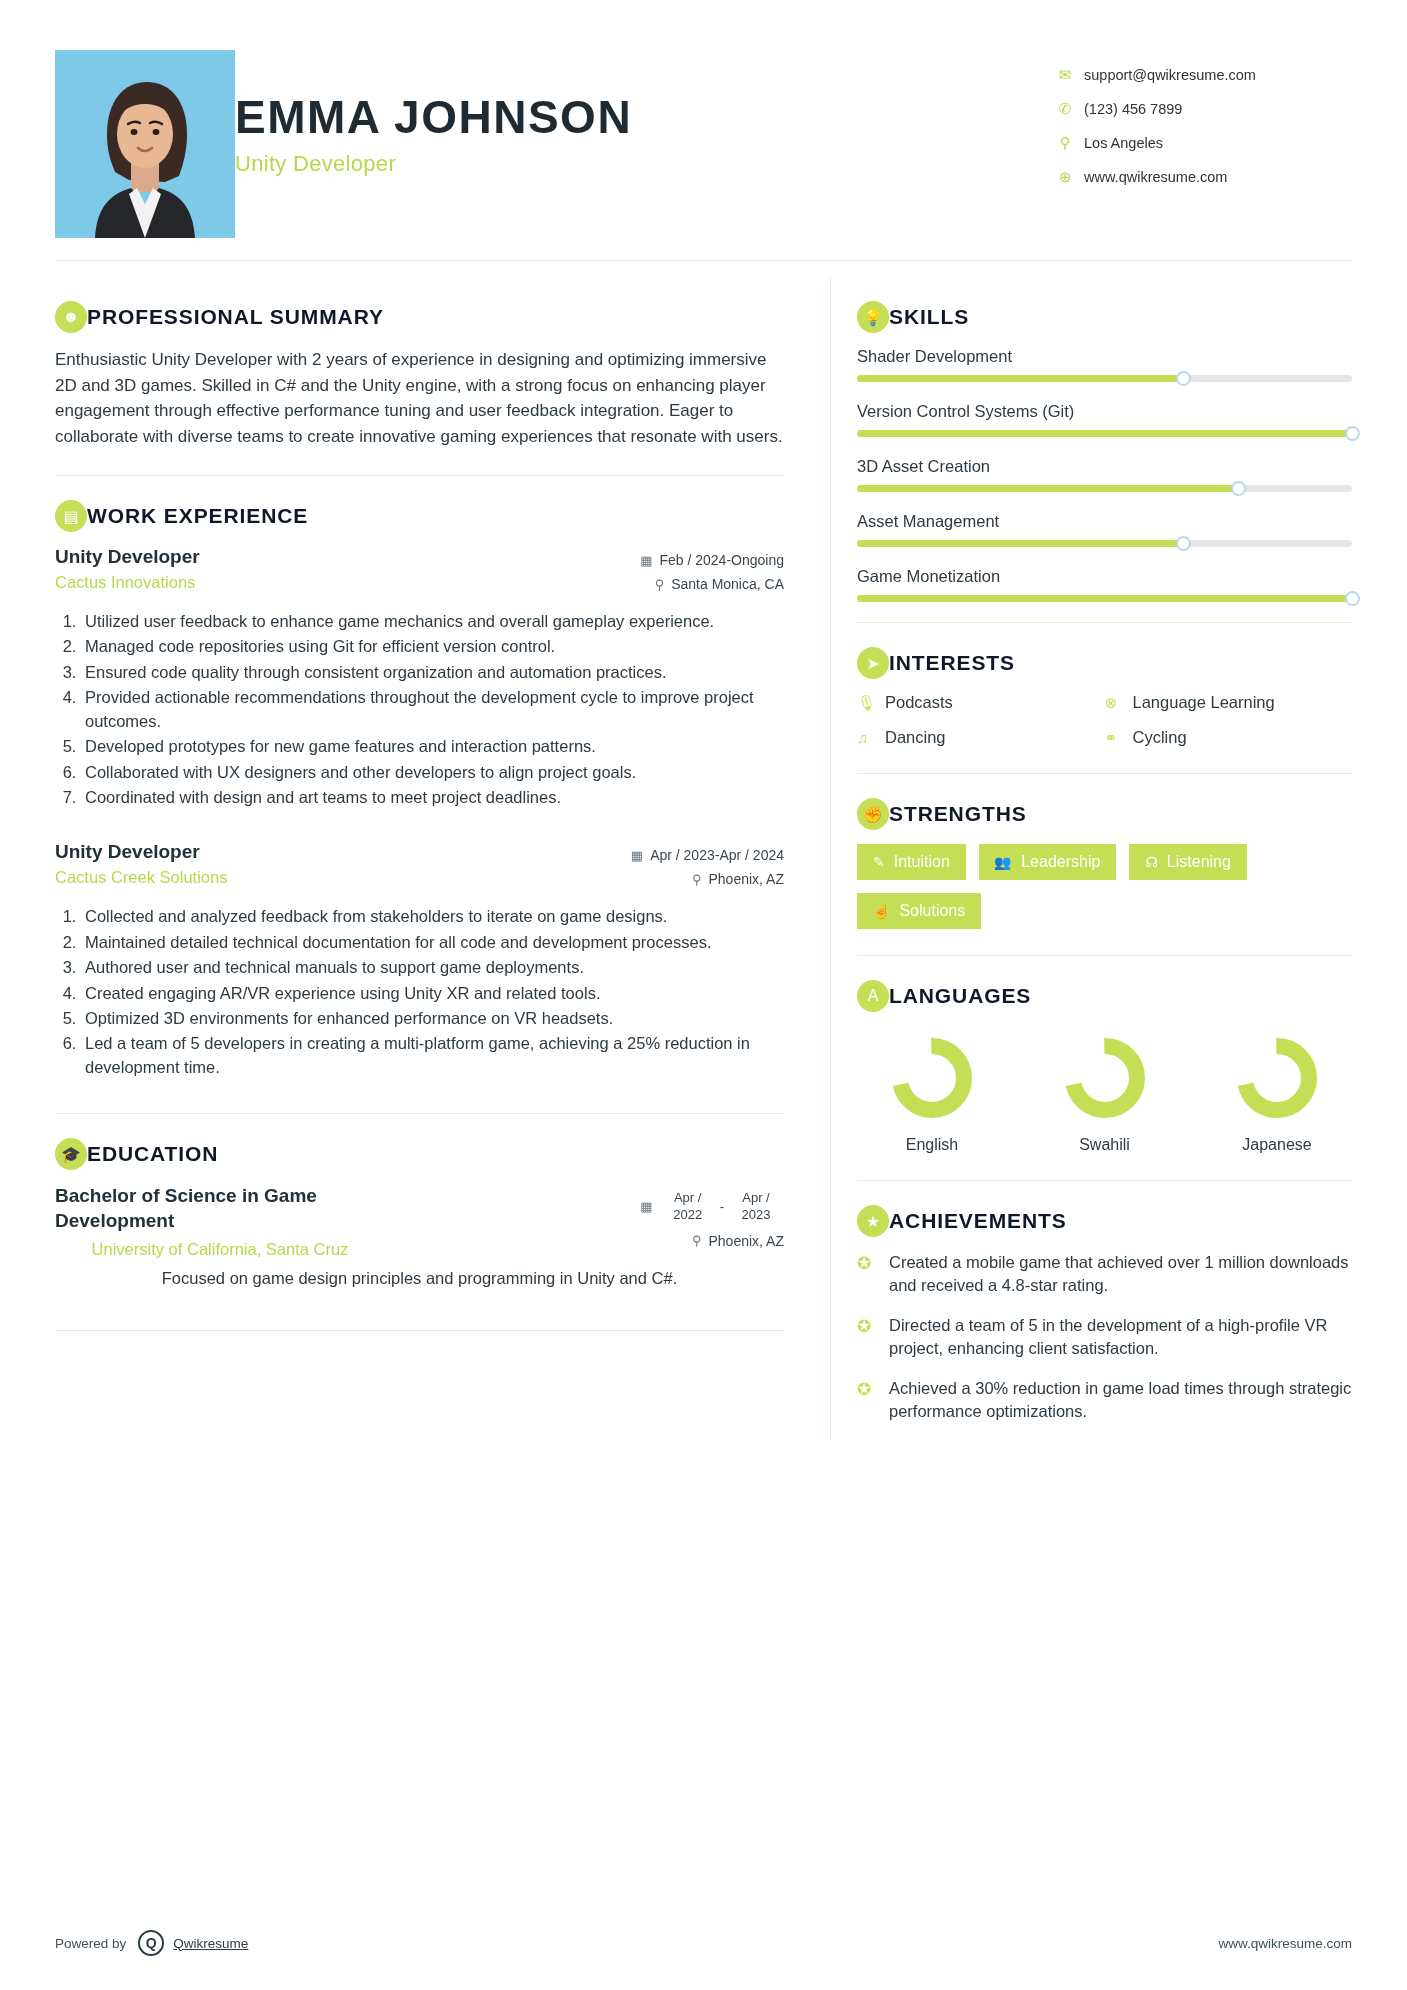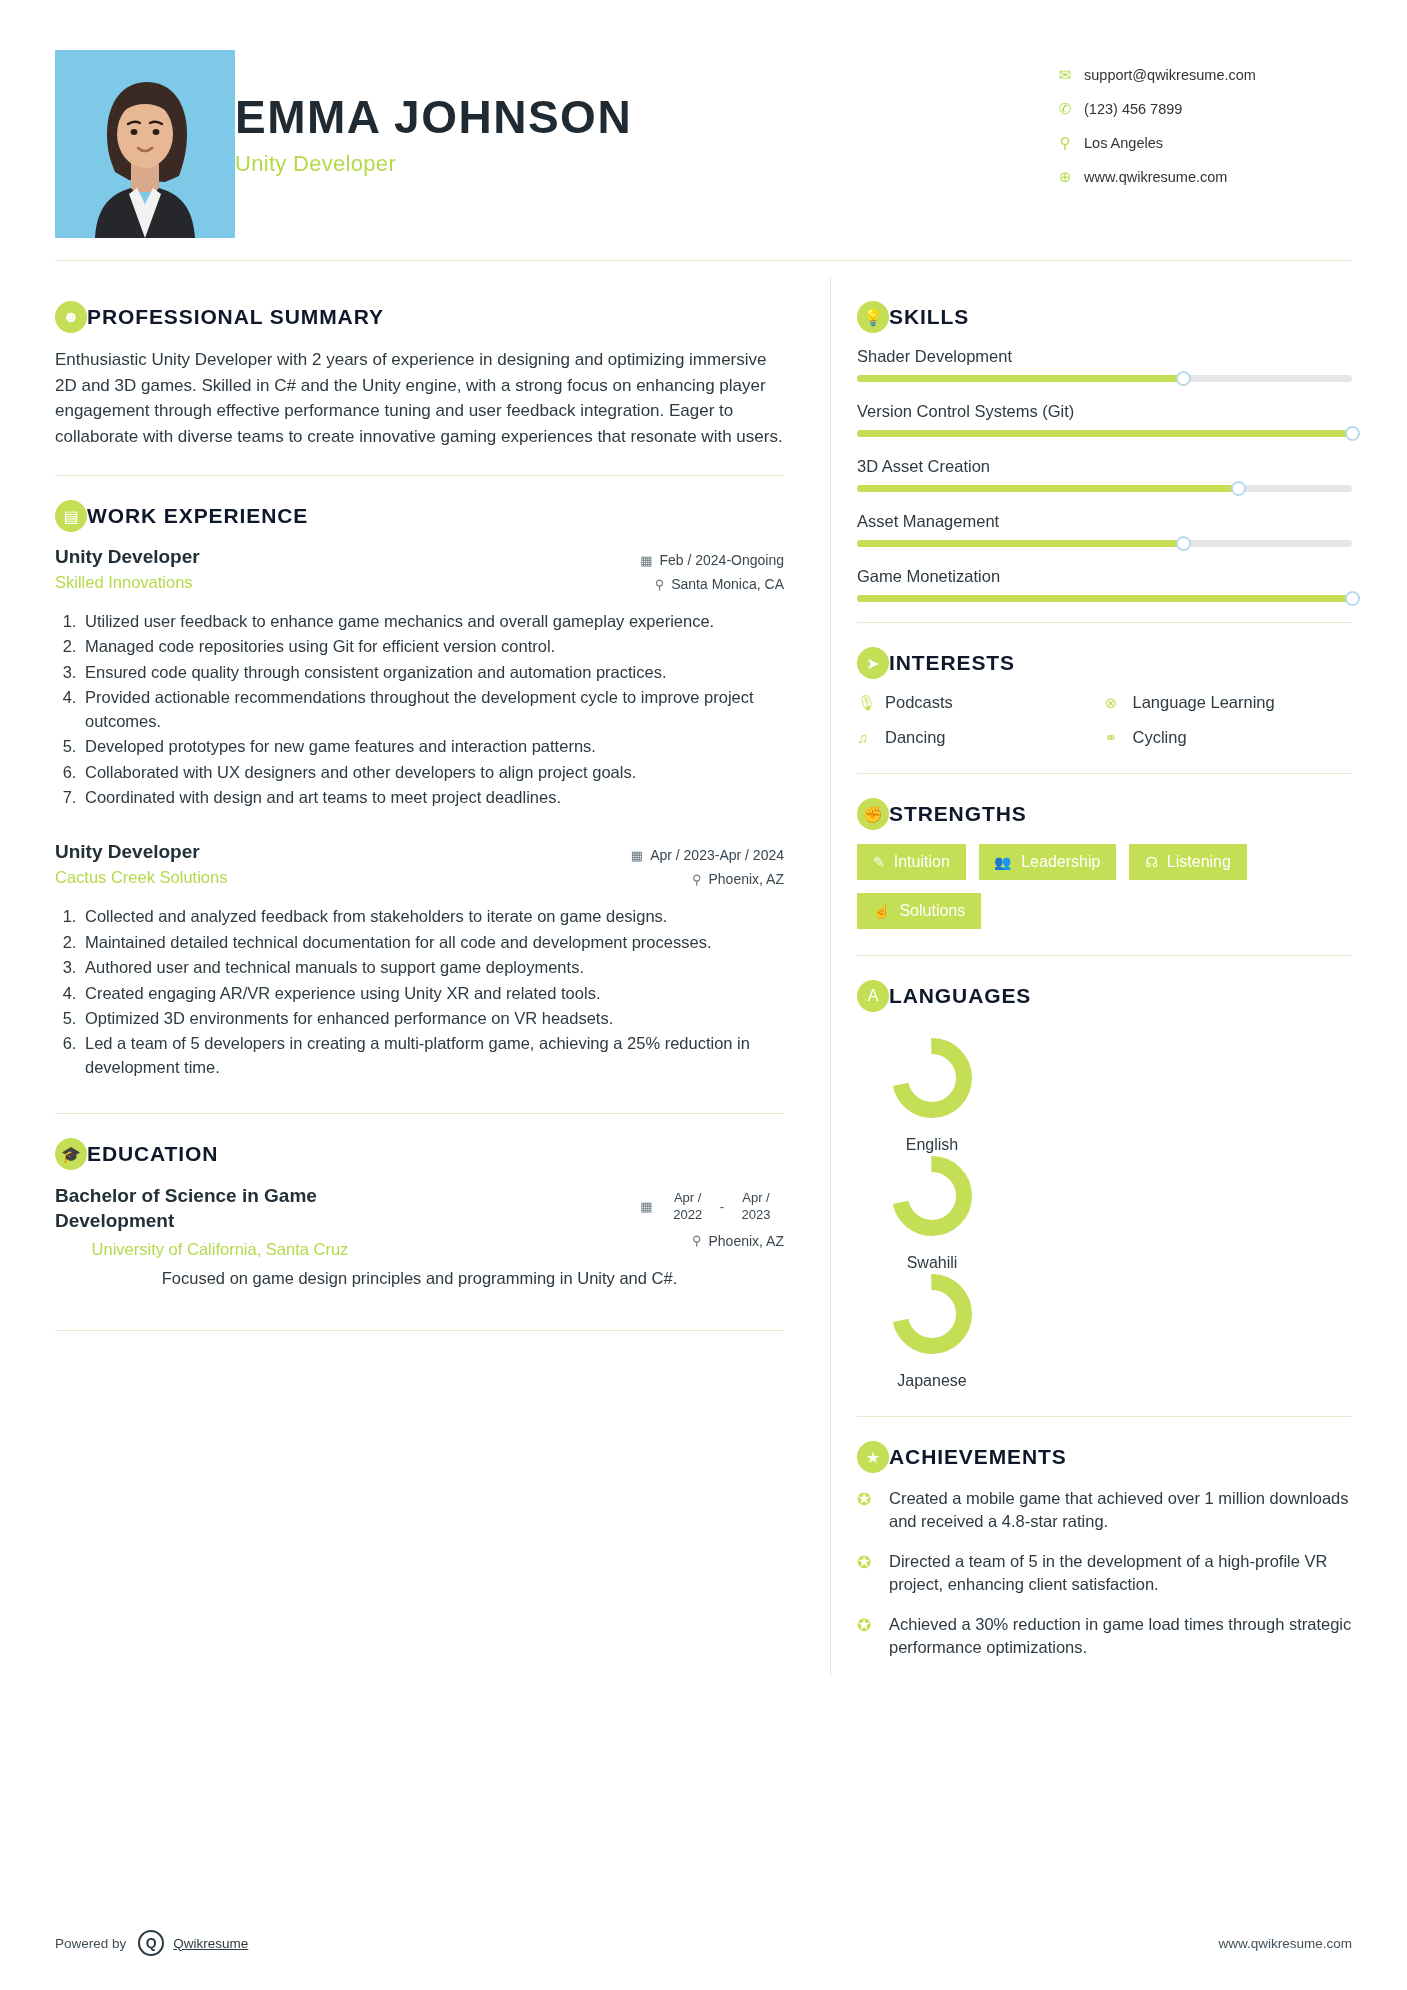"Skilled Innovations" div.job-org { text: Skilled -> Cactus }
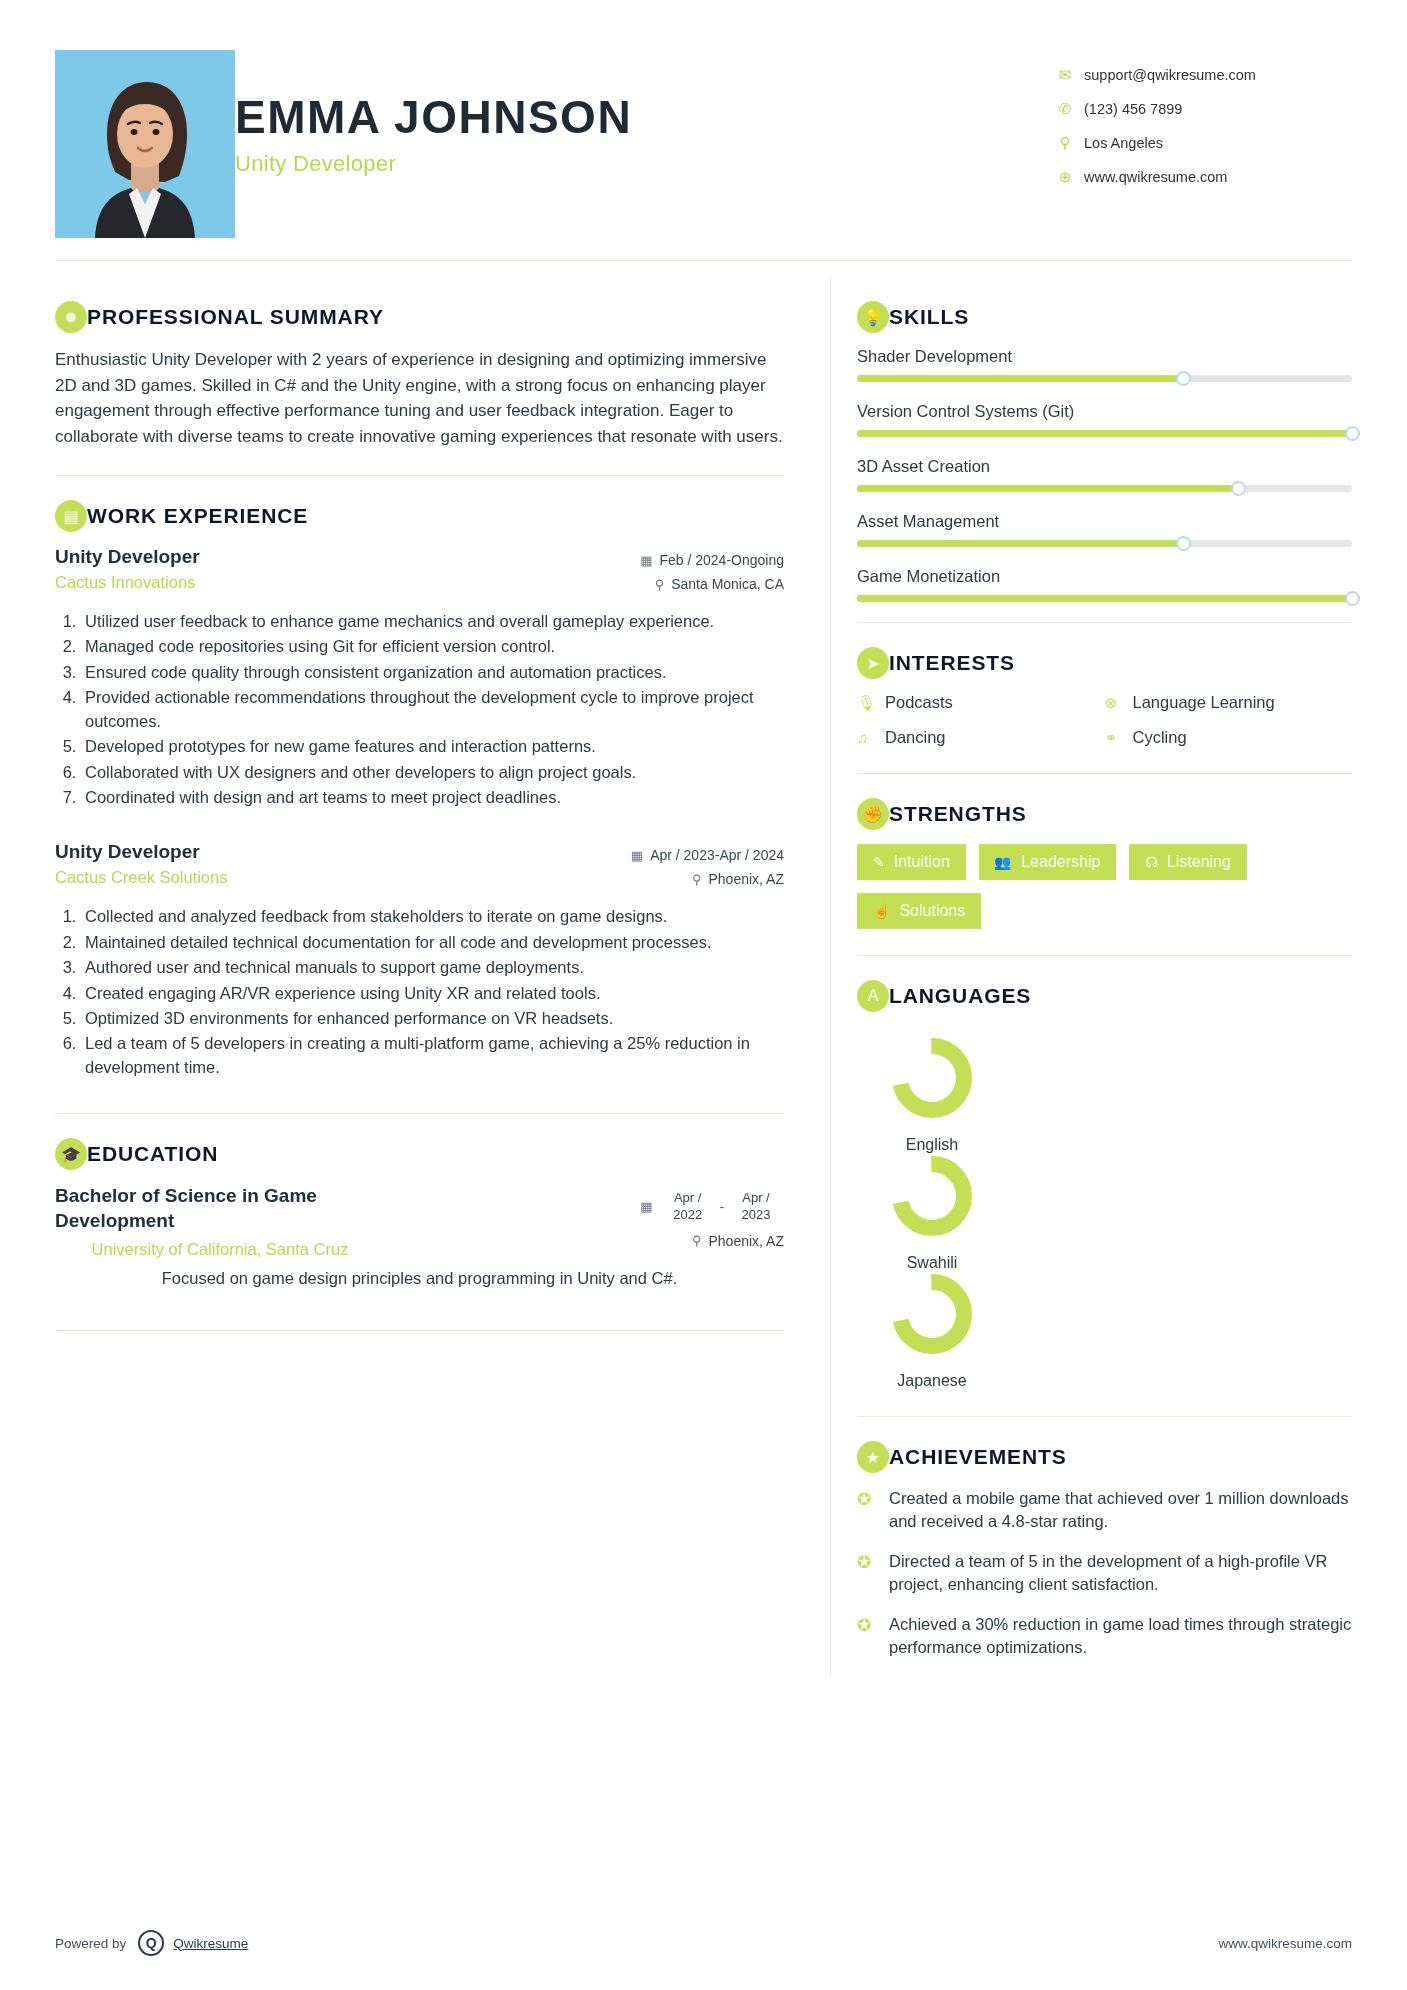"English" .langs { flex-direction: column -> none }
